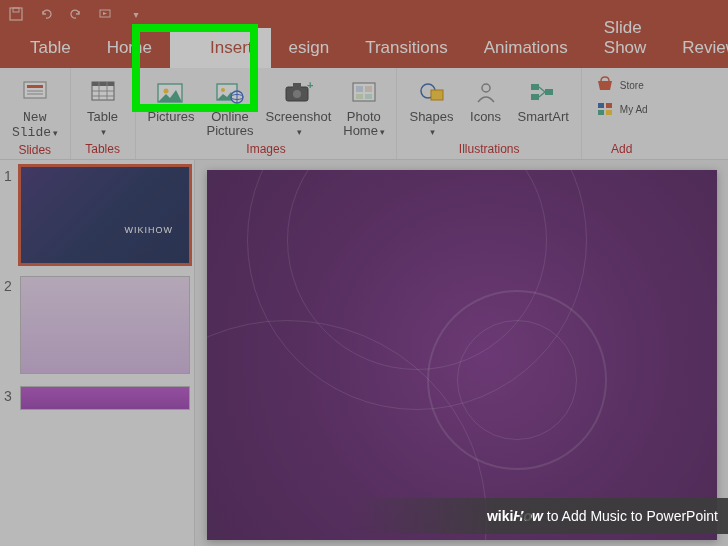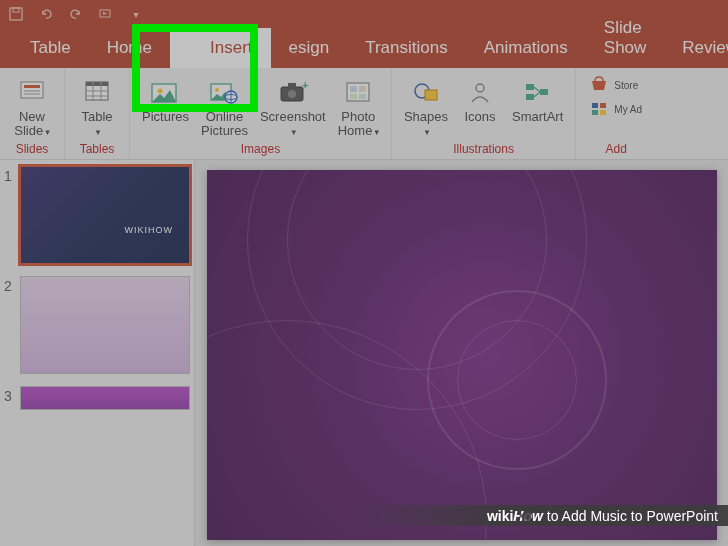"New" span { font-family: none -> Liberation Mono, monospace }
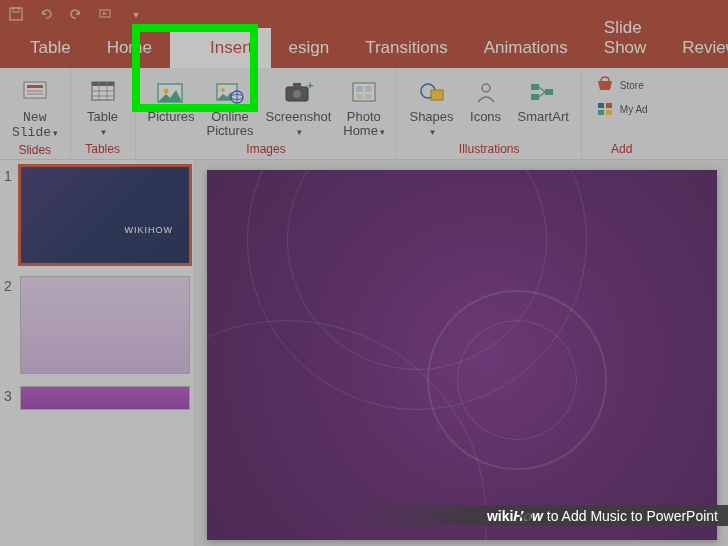"wikiHow to Add Music to" .caption-bar { bottom: 20px -> 12px; height: 21px -> 36px }
